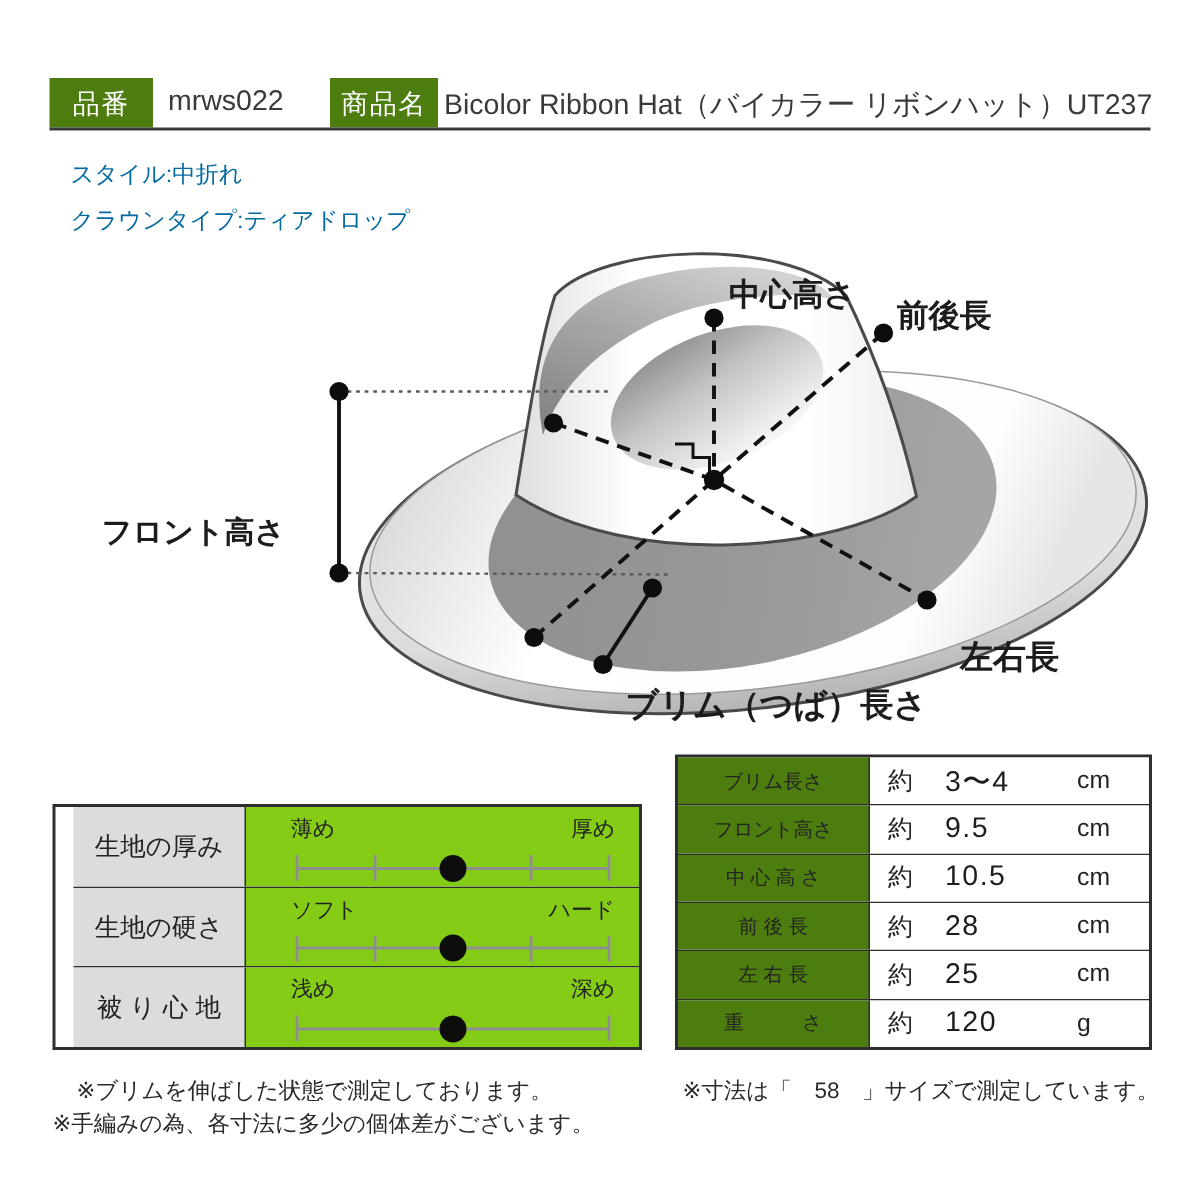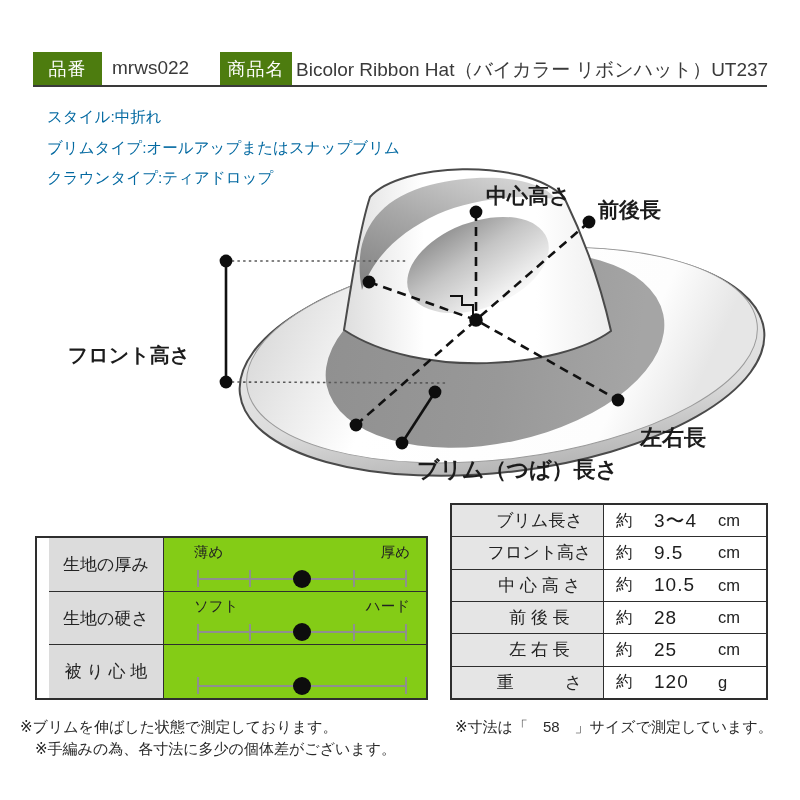"ブリムタイプ:オールアップまたはスナップブリム" div { html: <div>ブリムタイプ:オールアップまたはスナップブリム</div> -> none }
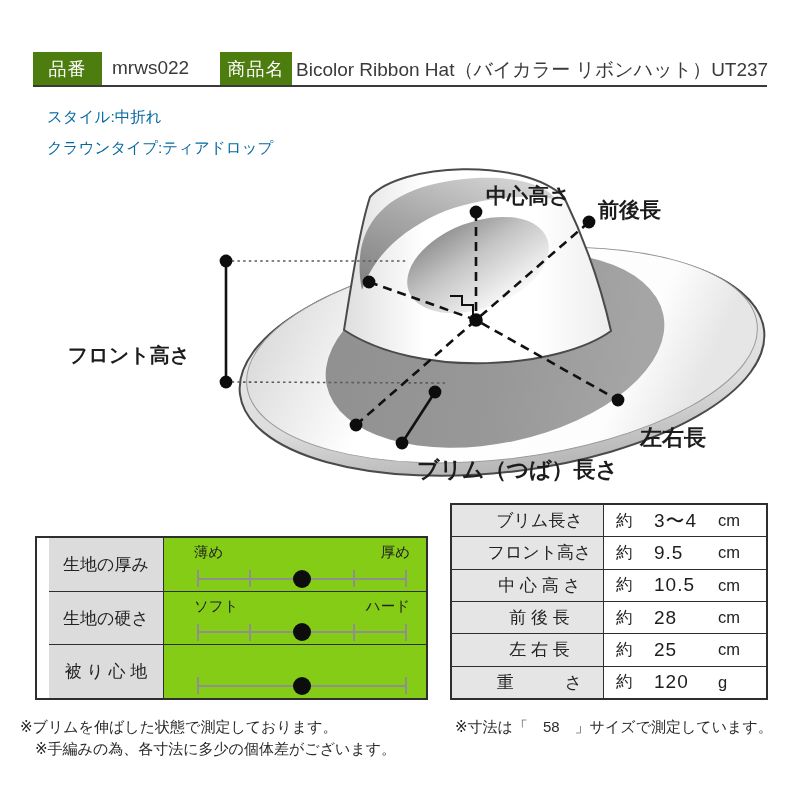"ブリム長さ" .scell-label { background: #e5e5e5 -> #4d7c0f; font-size: 17px -> 13px; padding-left: 24px -> none }
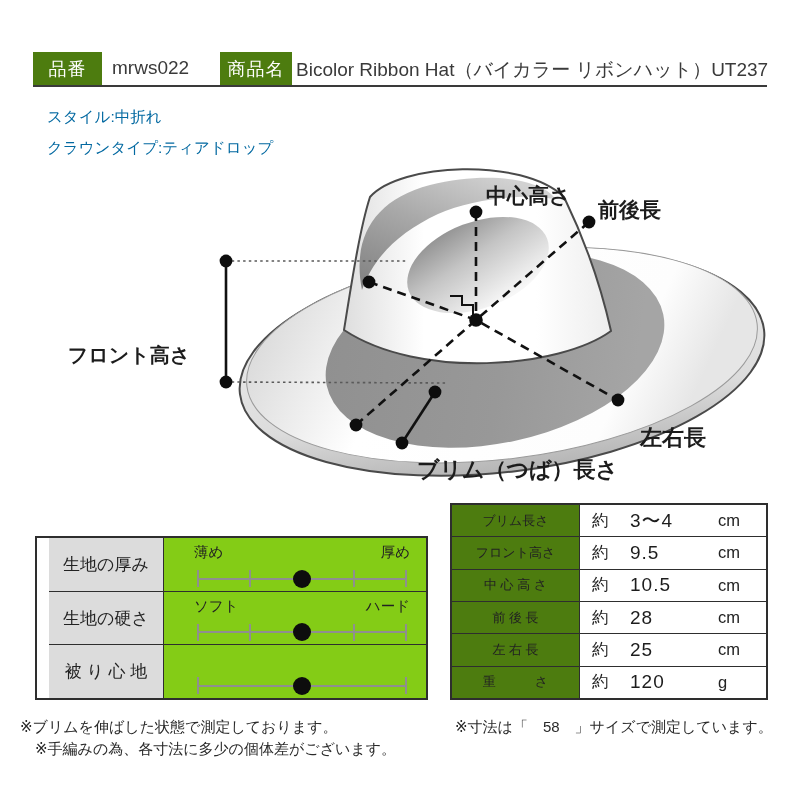"浅め" div.minmax { html: none -> <div> <span>浅め</span> <span>深め</span> </div> }
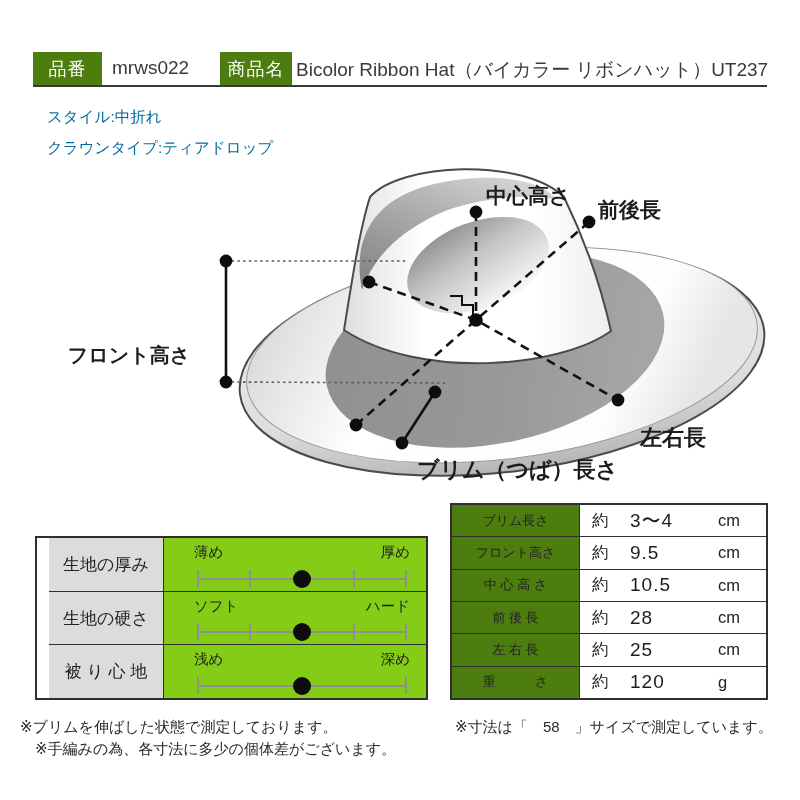"※ブリムを伸ばした状態で測定しております。" #fn-left-1 { left: 20px -> 51px }
